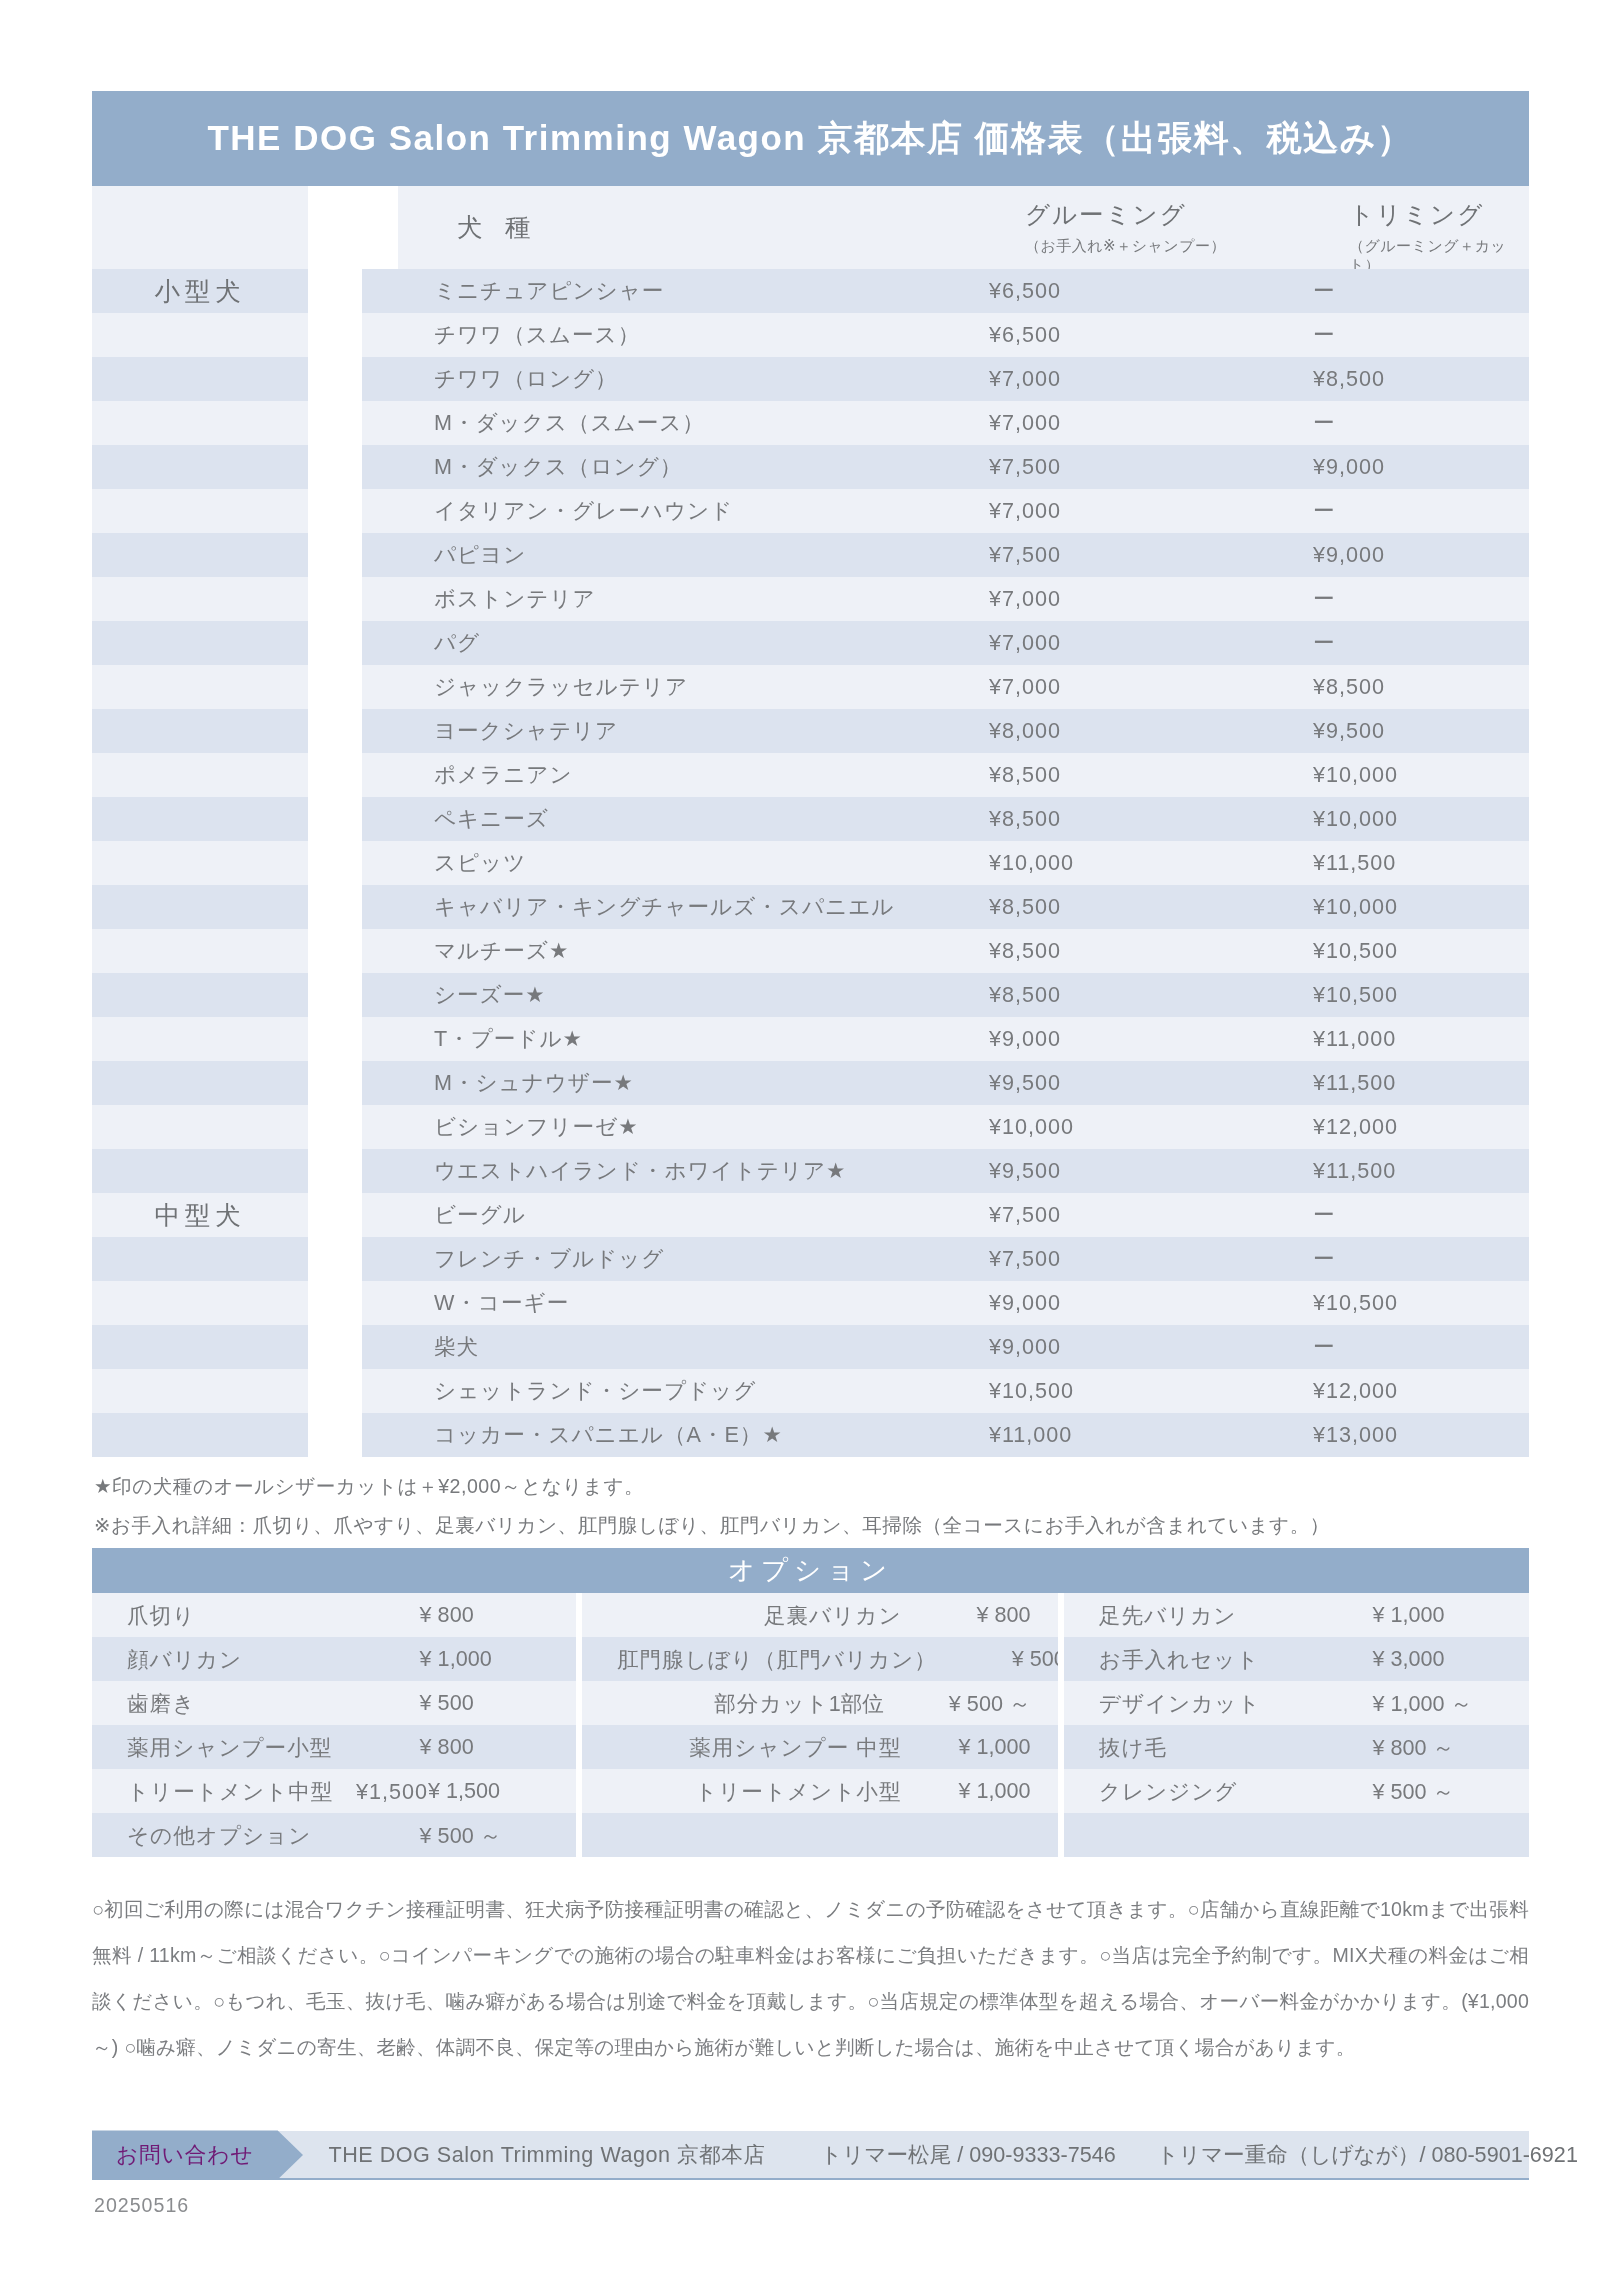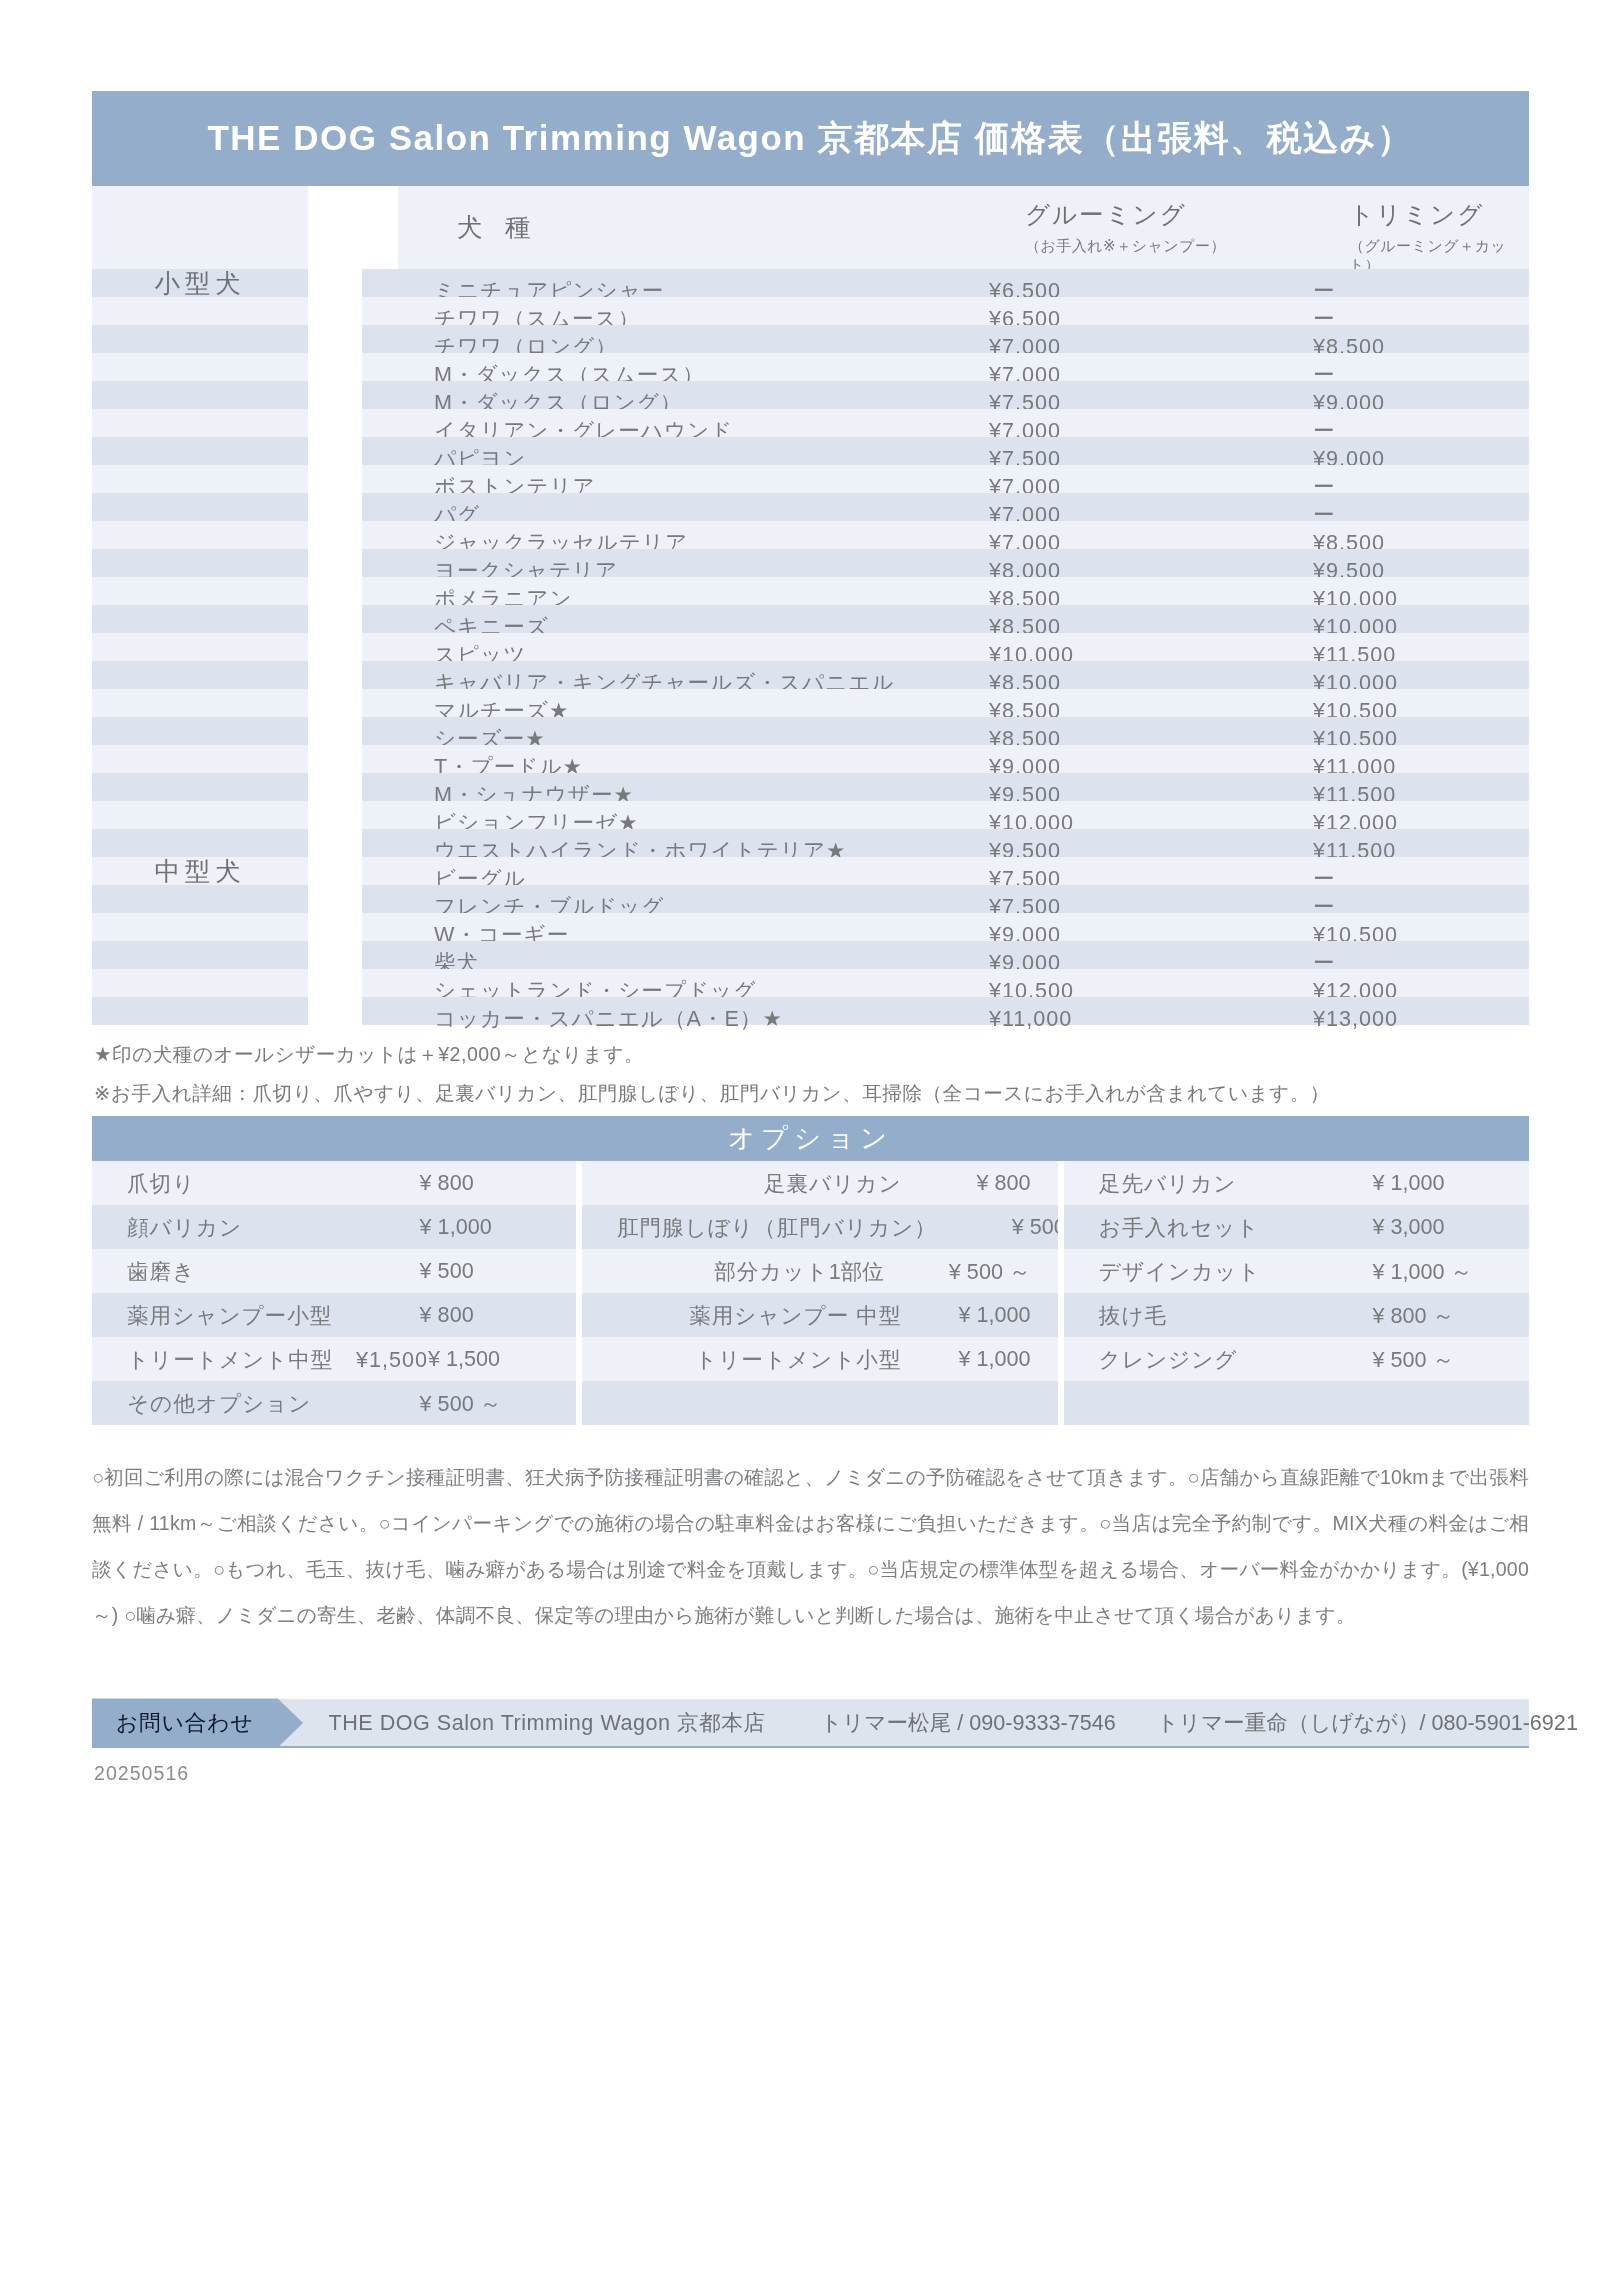"小型犬" .trow { height: 28px -> 44px }
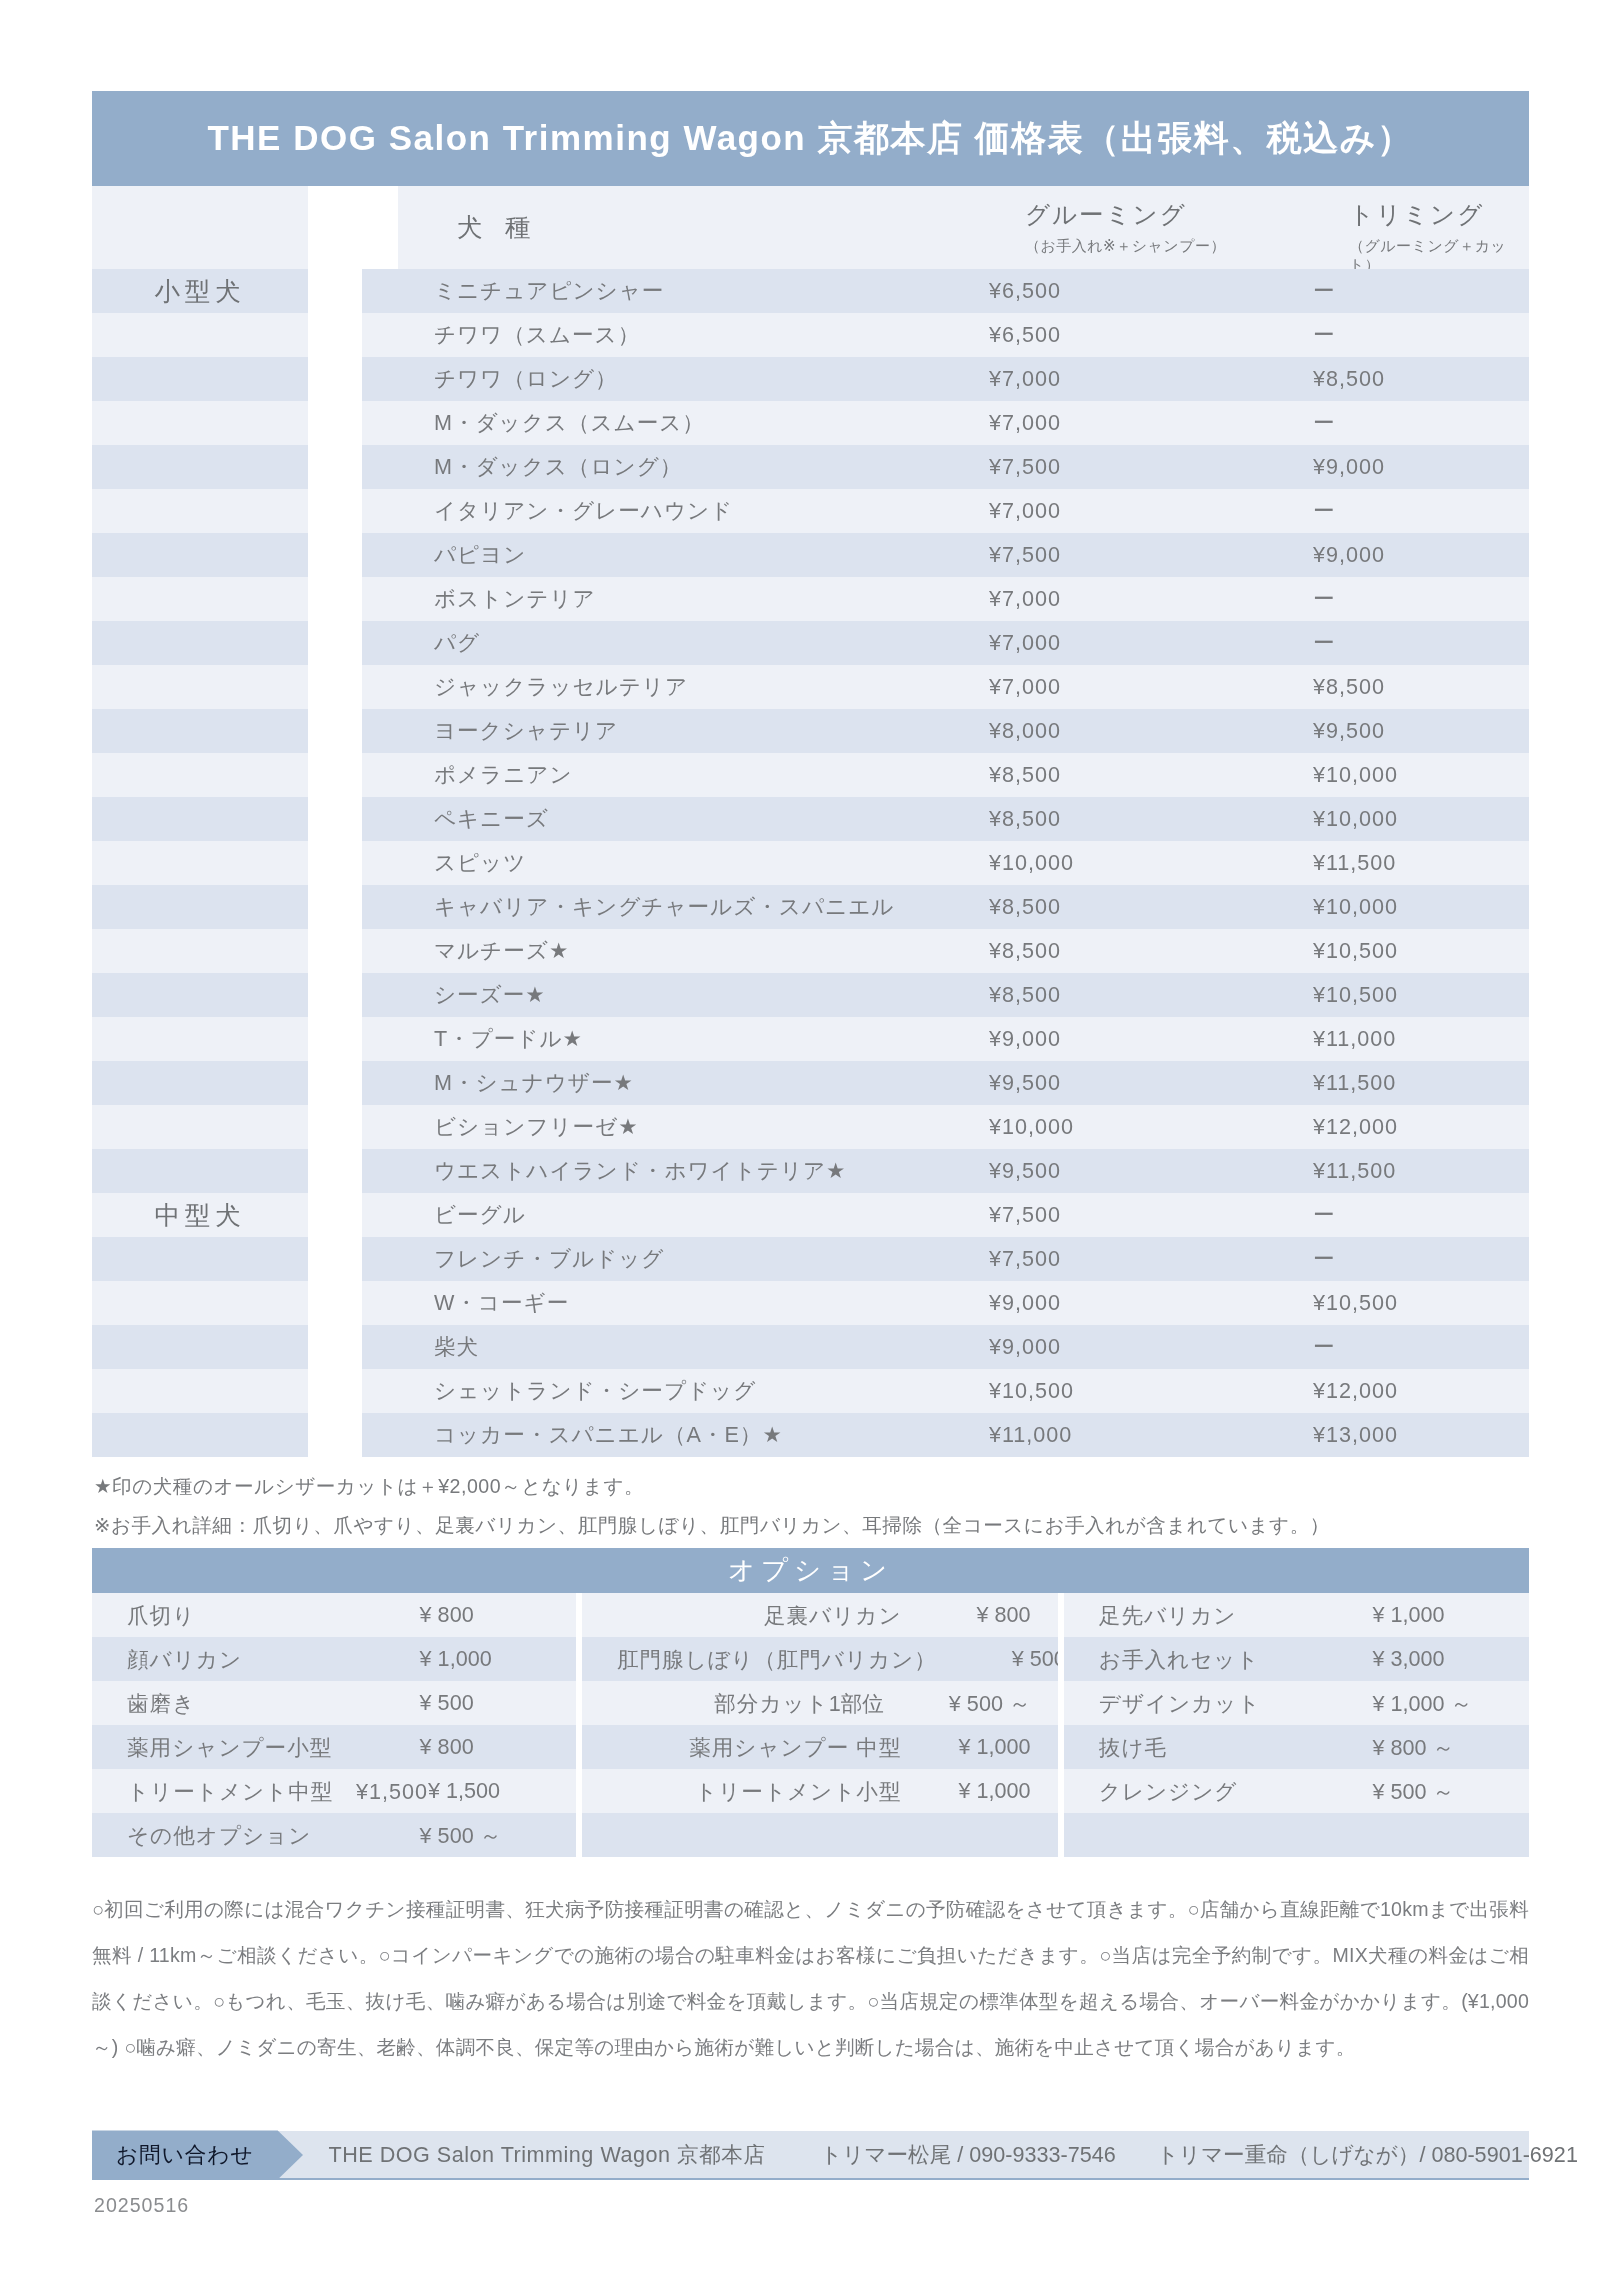"お問い合わせ" .contact-tag { color: #0f172a -> #701a75 }
